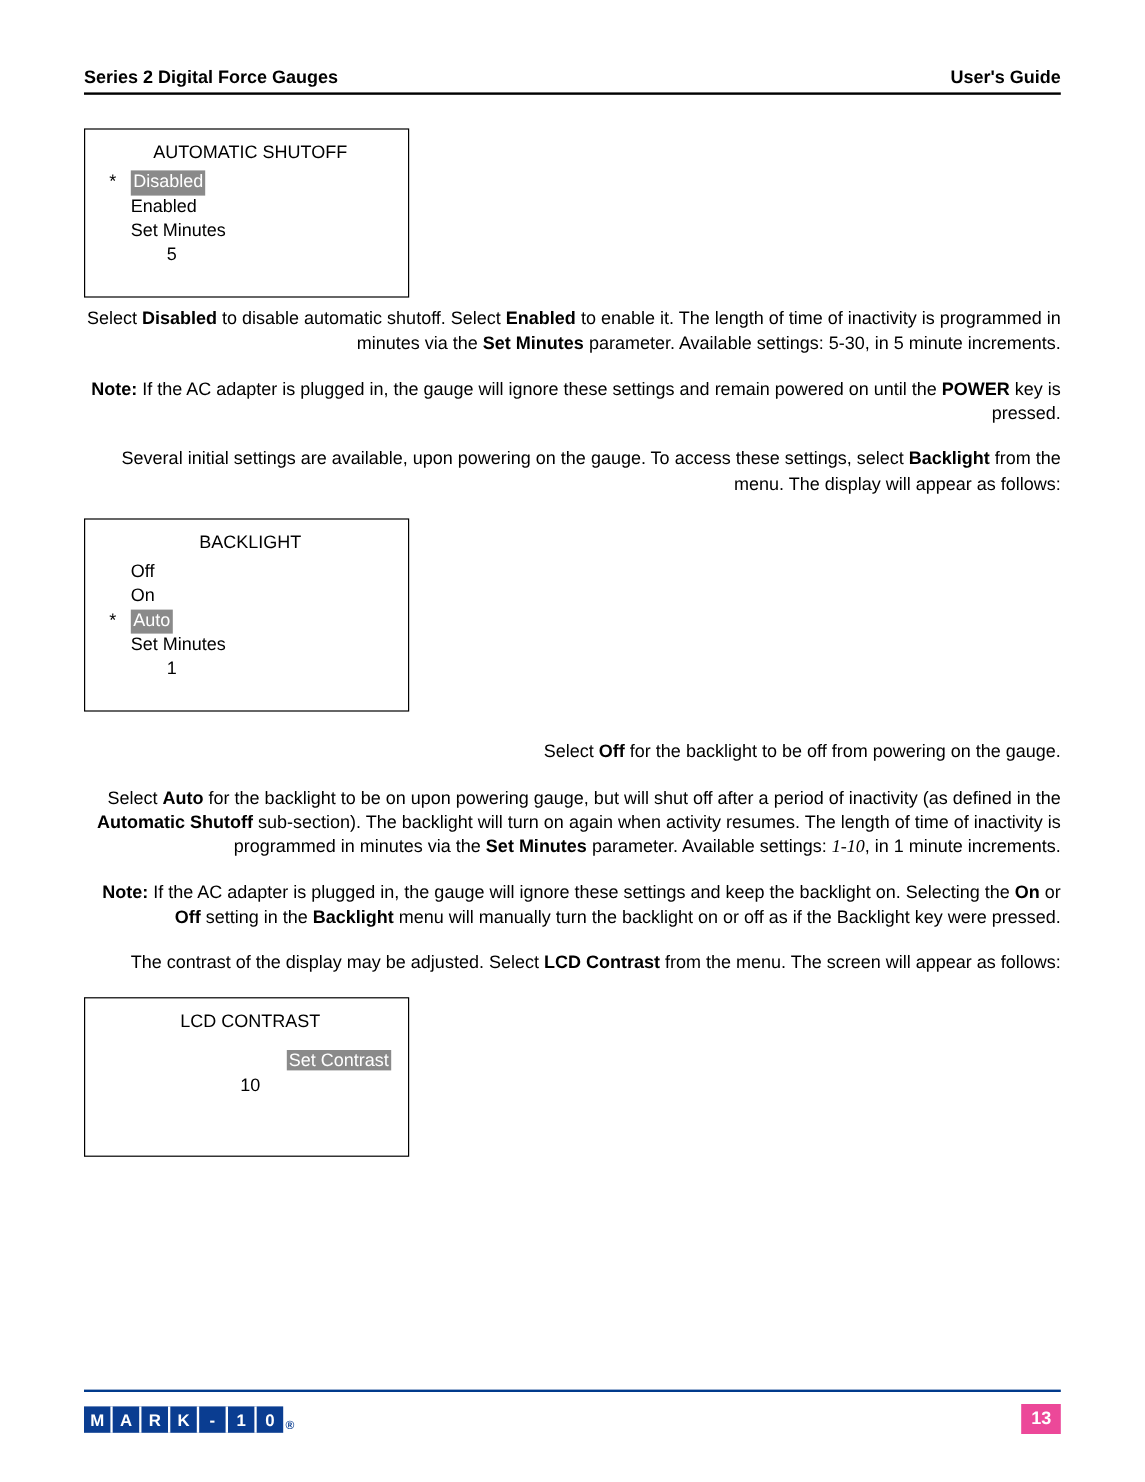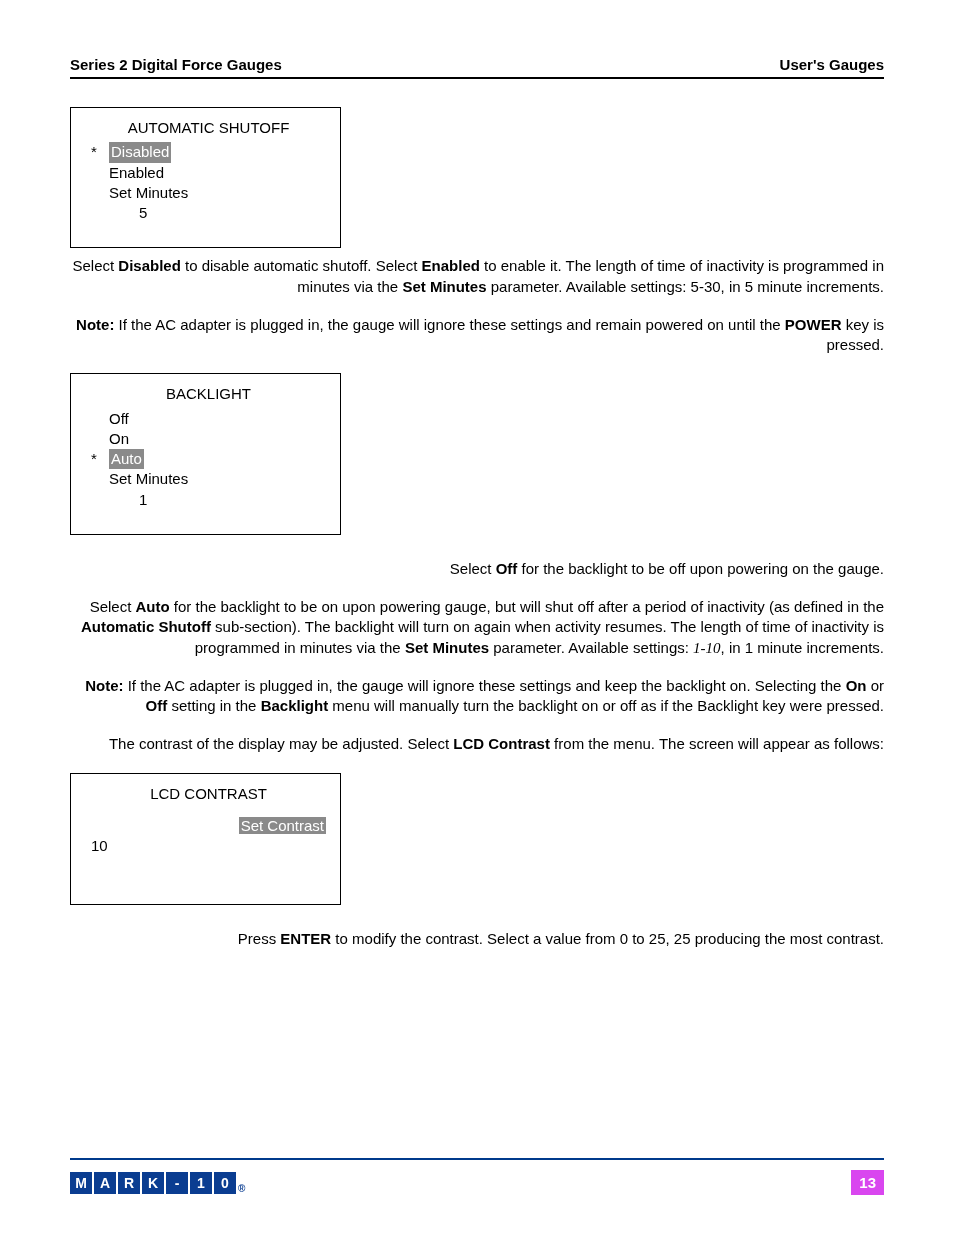"User's Gauges" span { text: Gauges -> Guide }
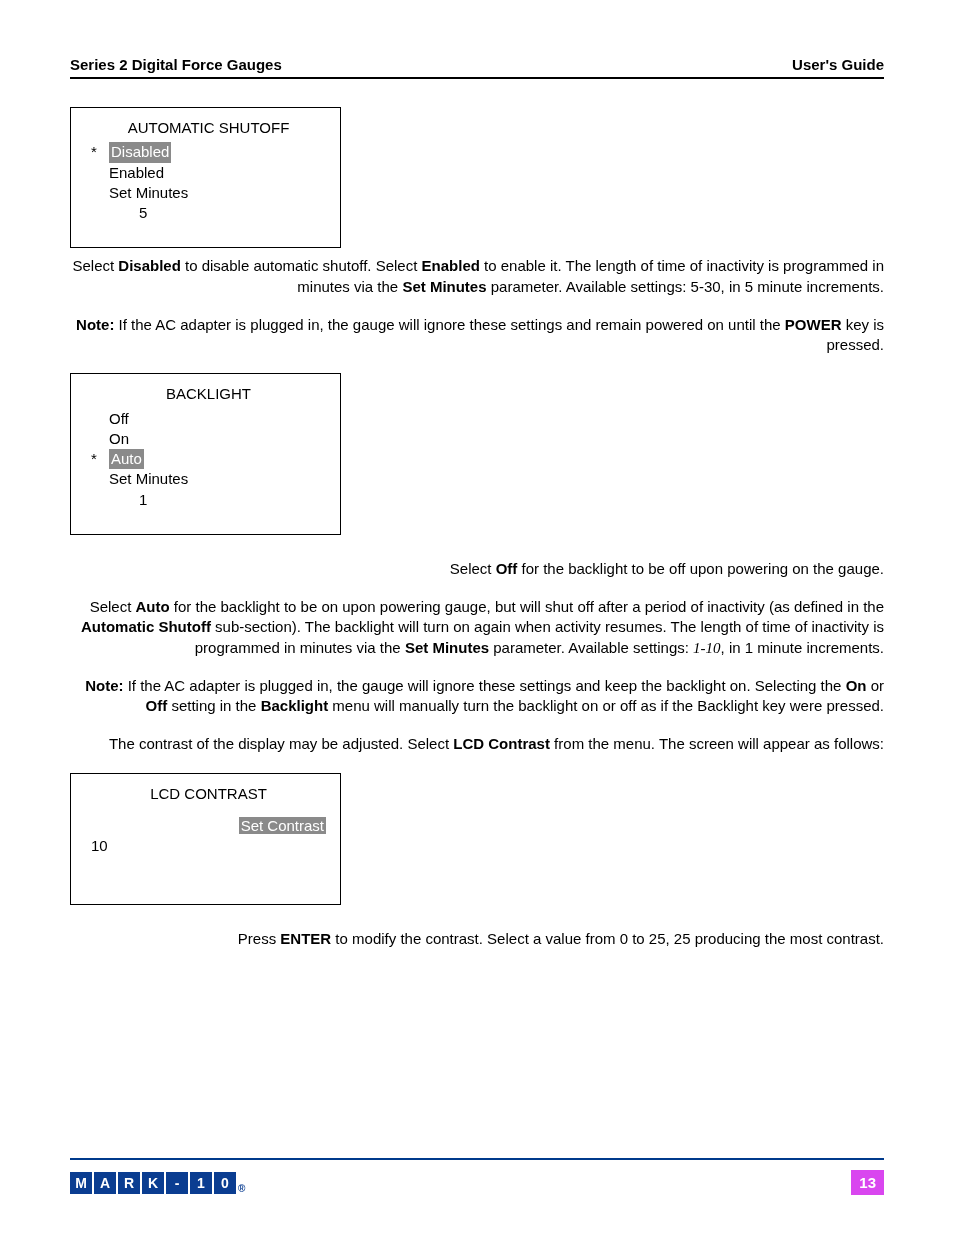"Several initial settings are available," p { html: none -> <p> <span>Several initial settings are available, upon powering on the gauge. To access these settings, select </span><span>Backlight</span><span> from the menu. The display will appear as follows:</span> </p> }
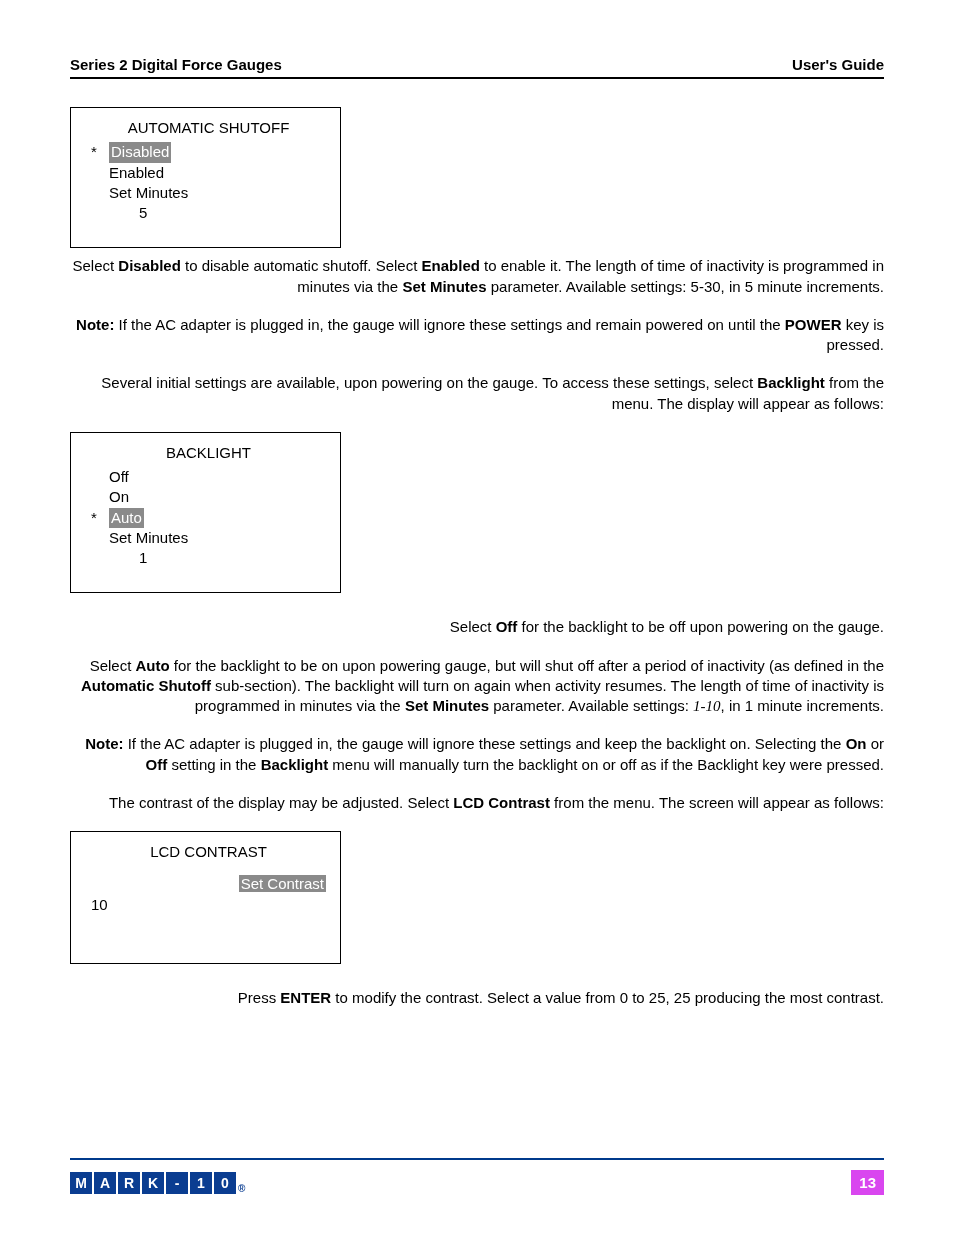"for the backlight to be off" span { text: upon -> from }
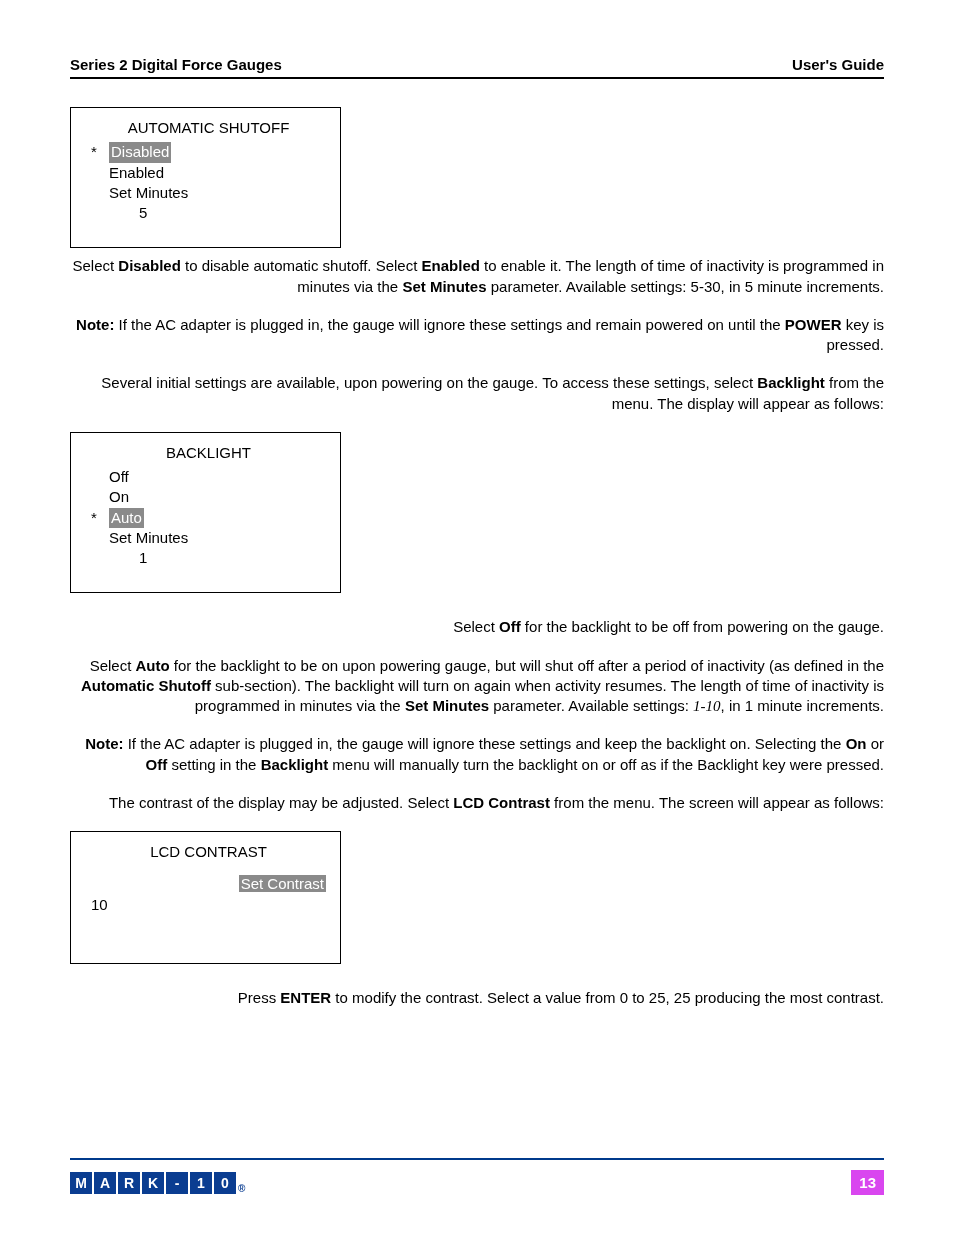"10" div { text-align: none -> center }
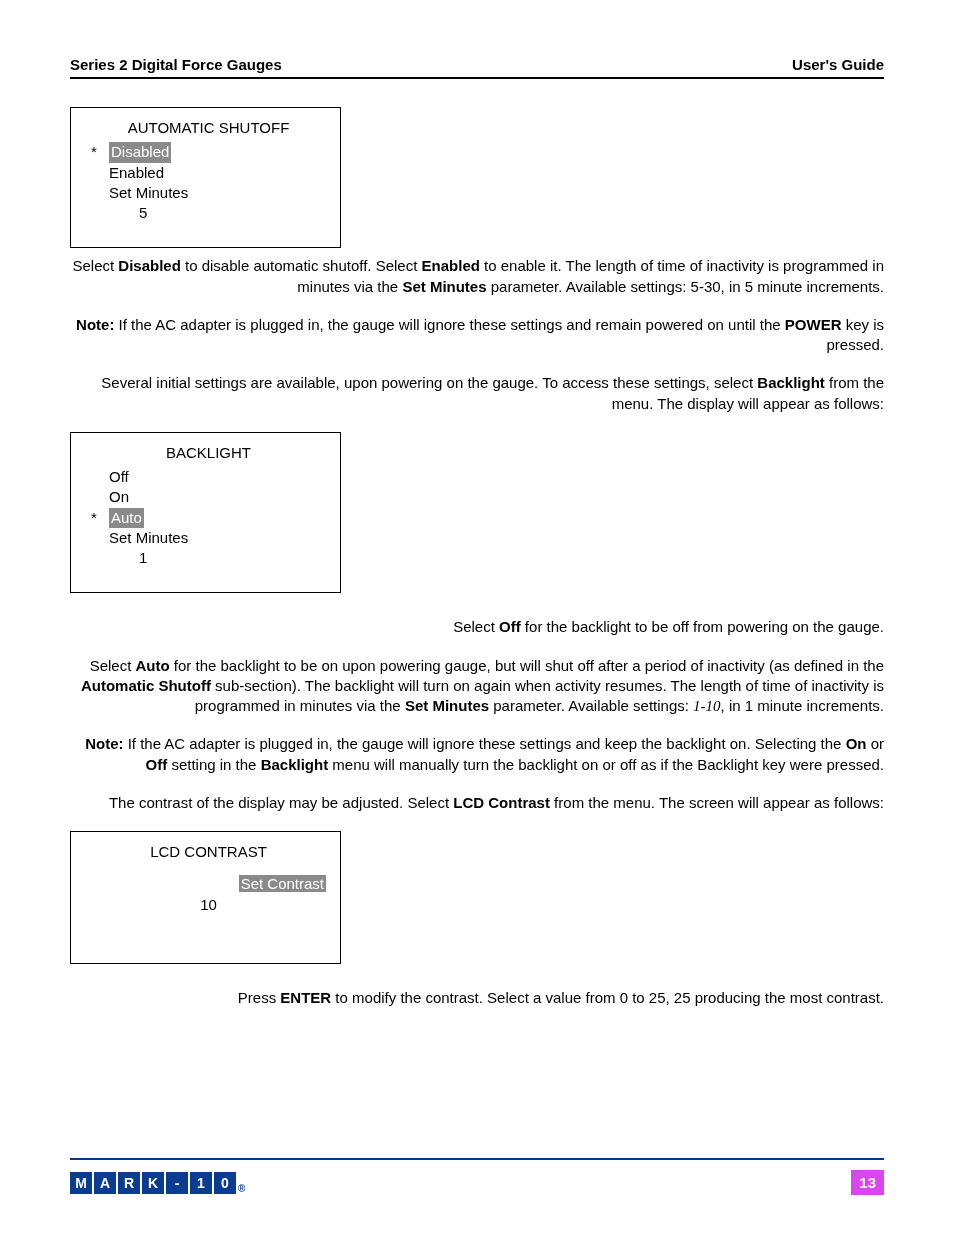"Press ENTER to modify the" p { html: <p> <span>Press </span><span>ENTER</span><span> to modify the contrast. Select a value from 0 to 25, 25 producing the most contrast.</span> </p> -> none }
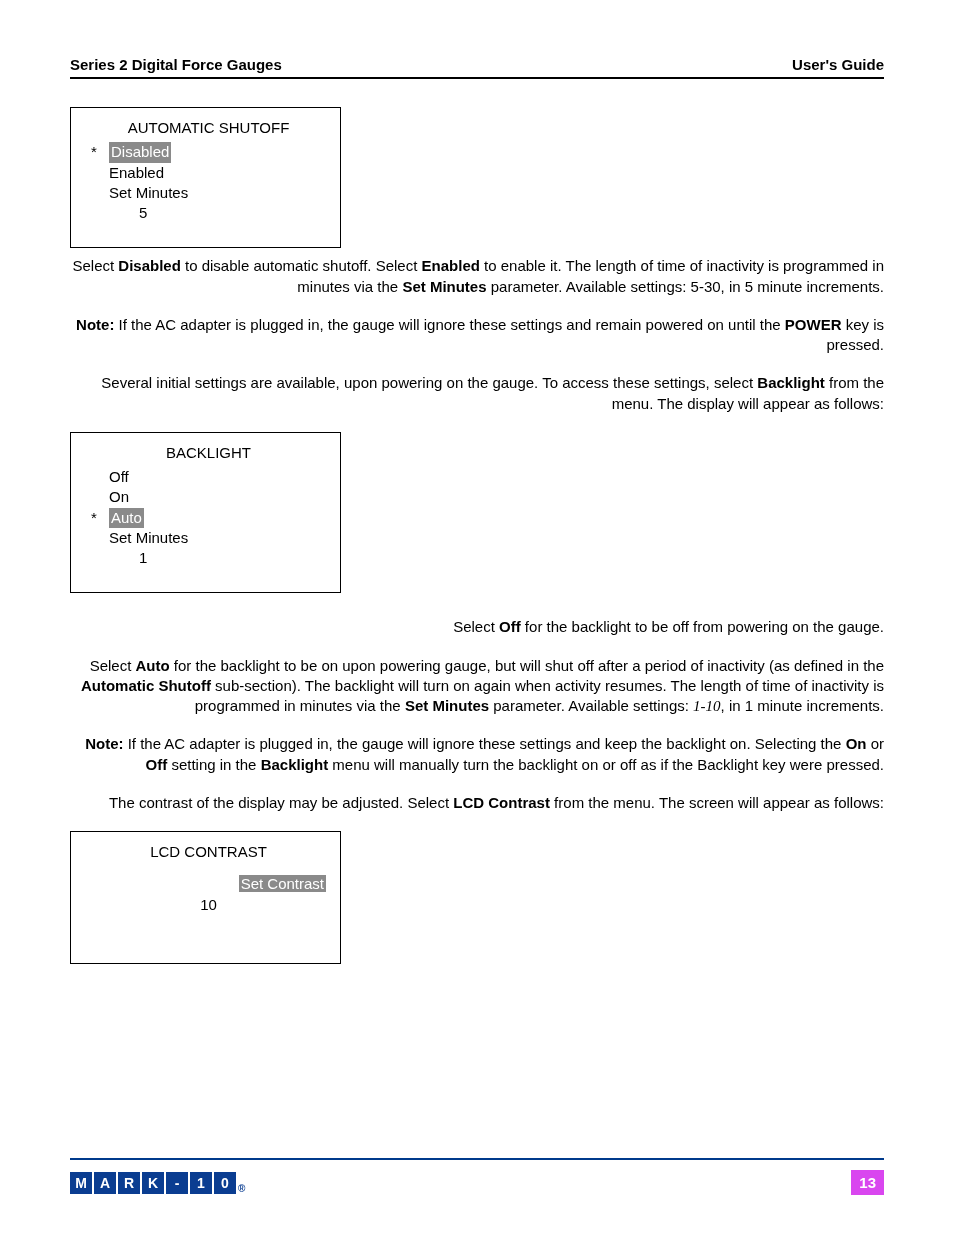"13" .page-num { background: #d946ef -> #ec4899 }
